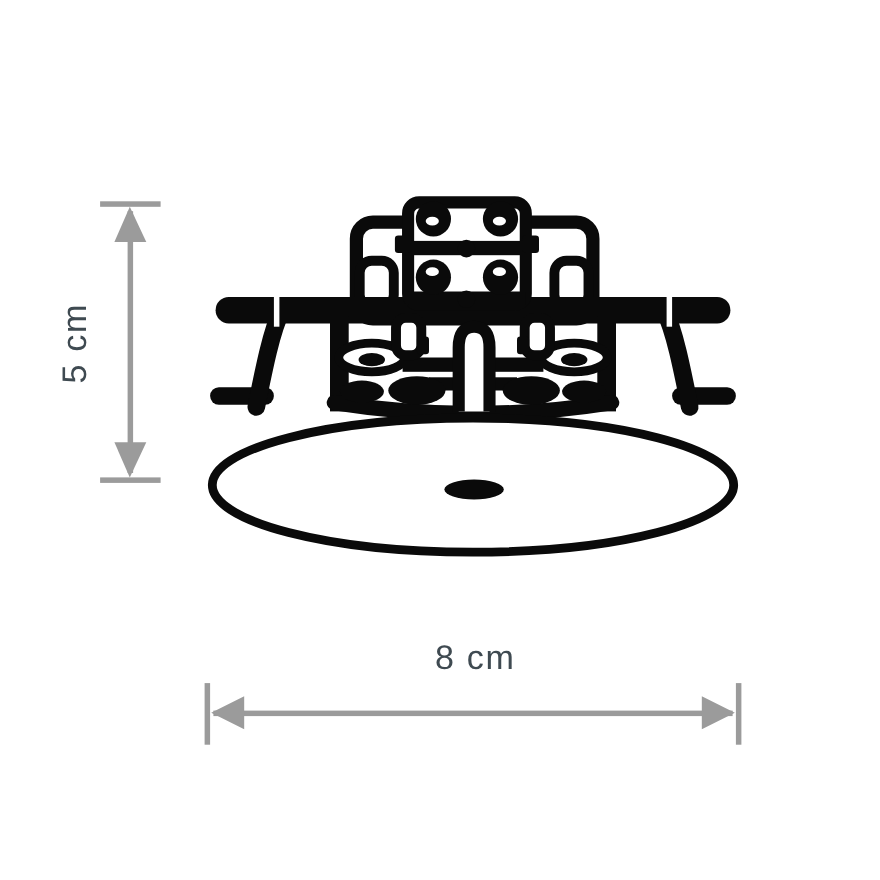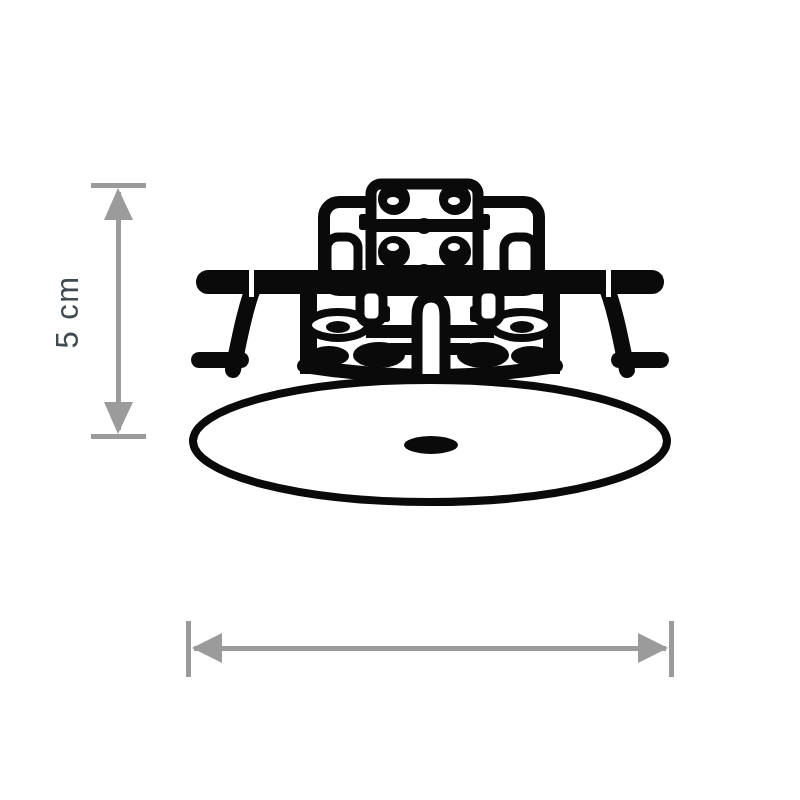"8 cm" div.dim-label { html: none -> <div>8 cm</div> }
